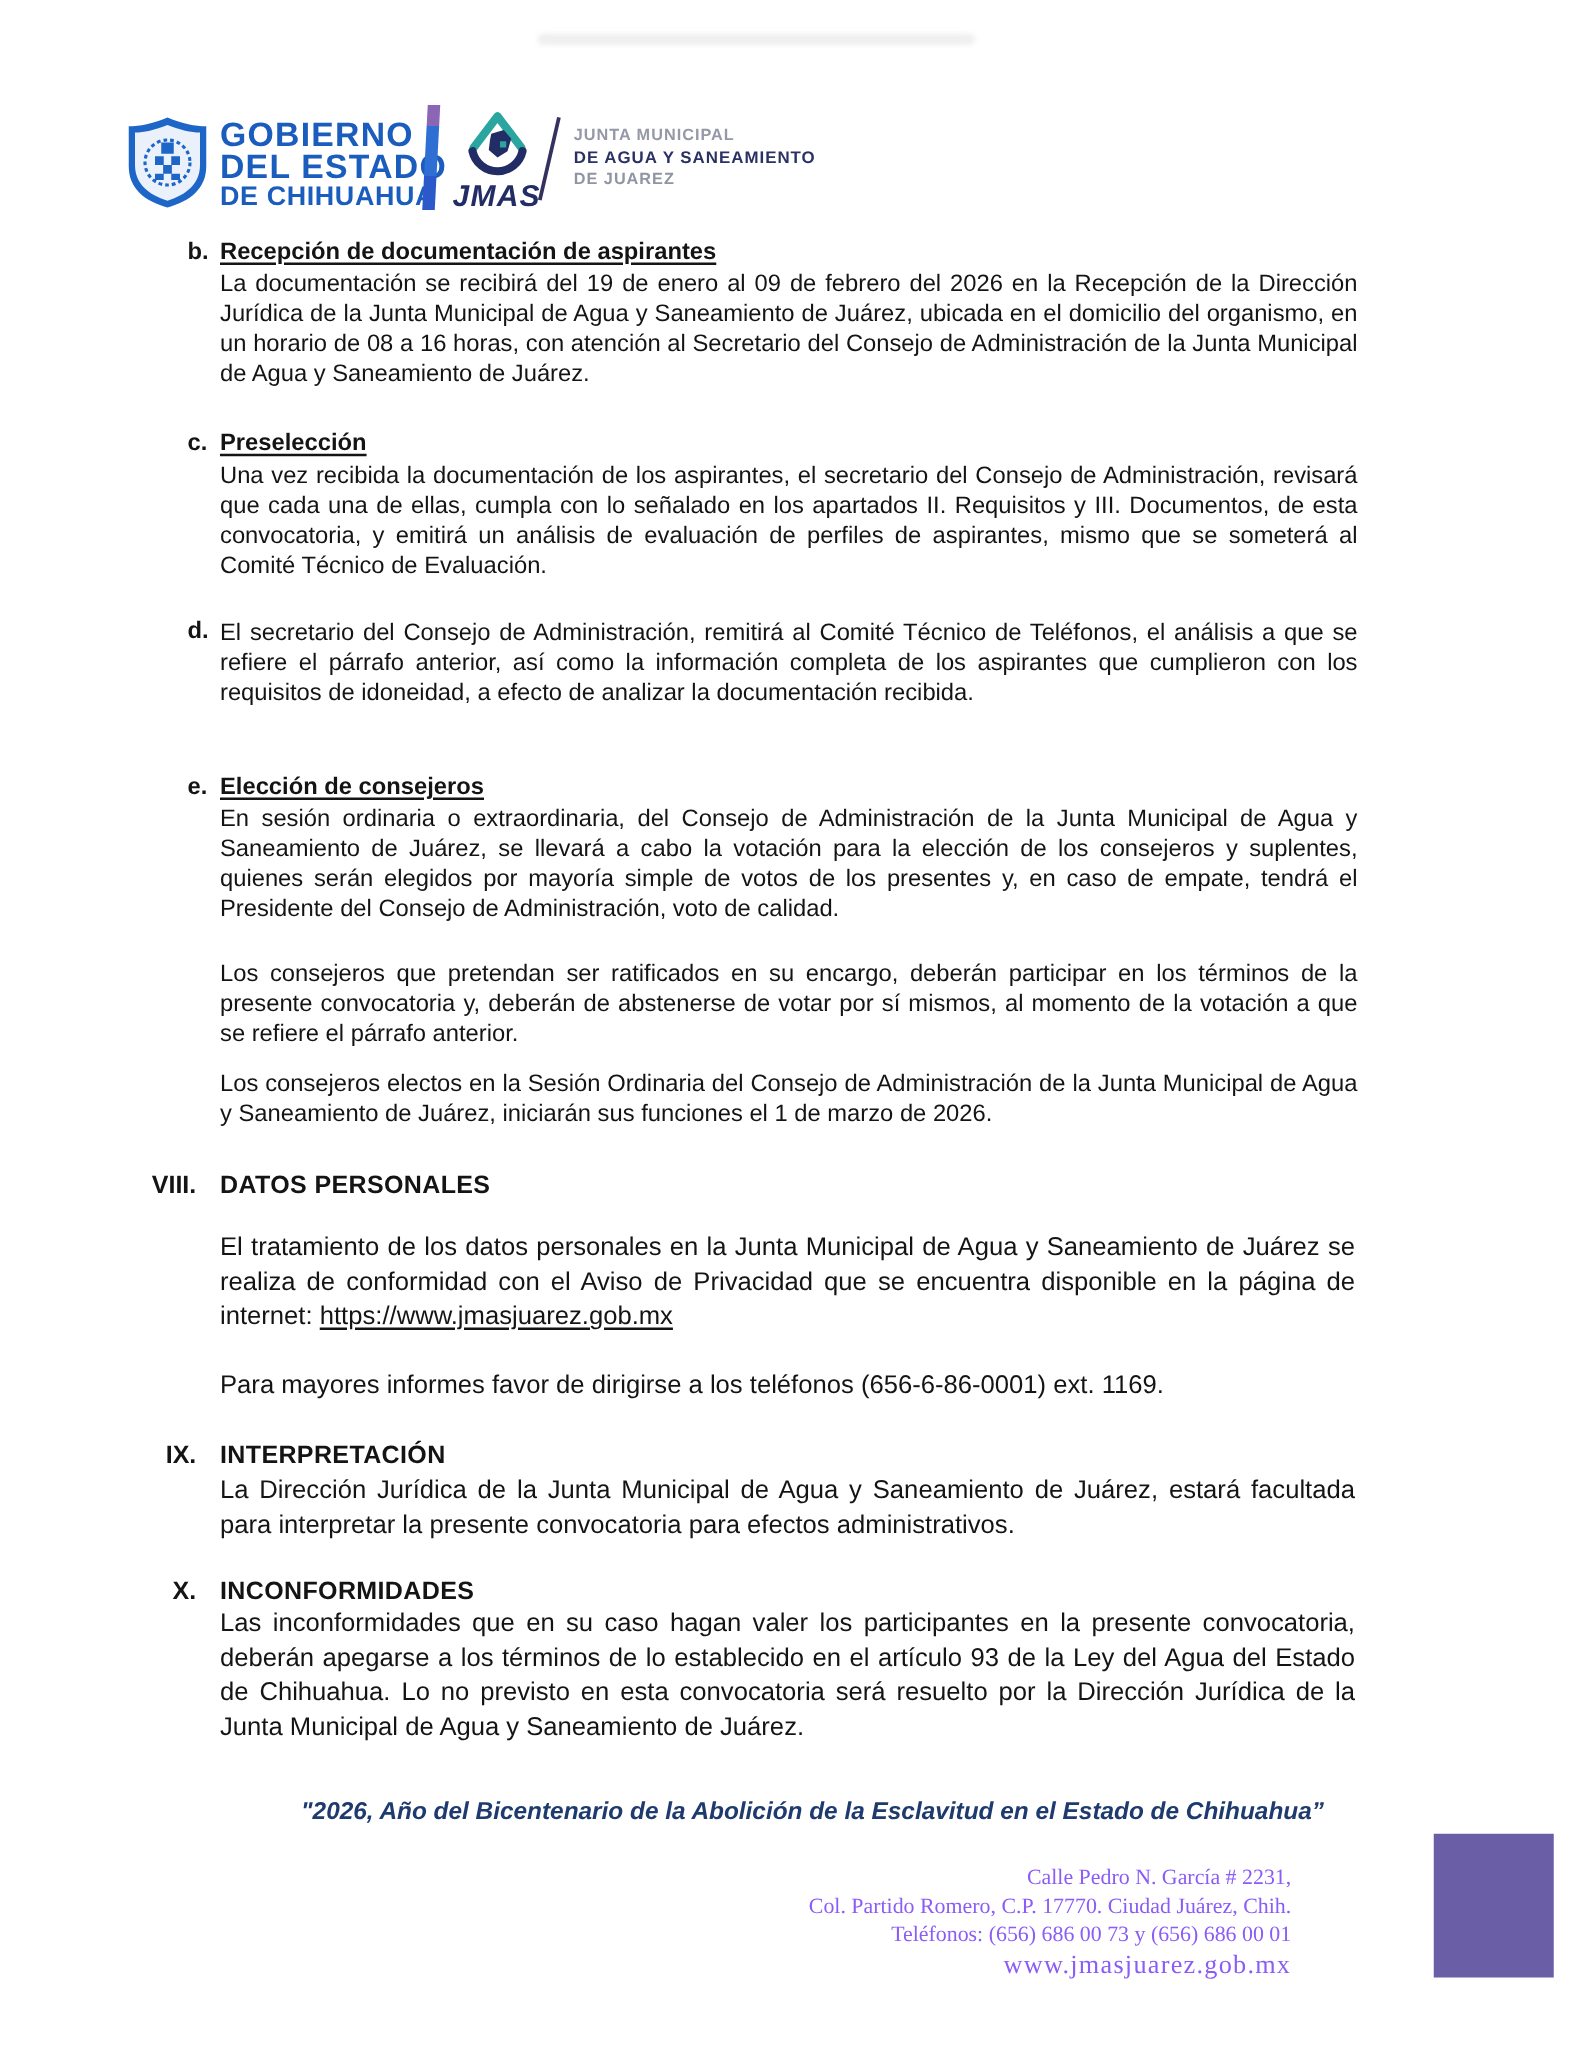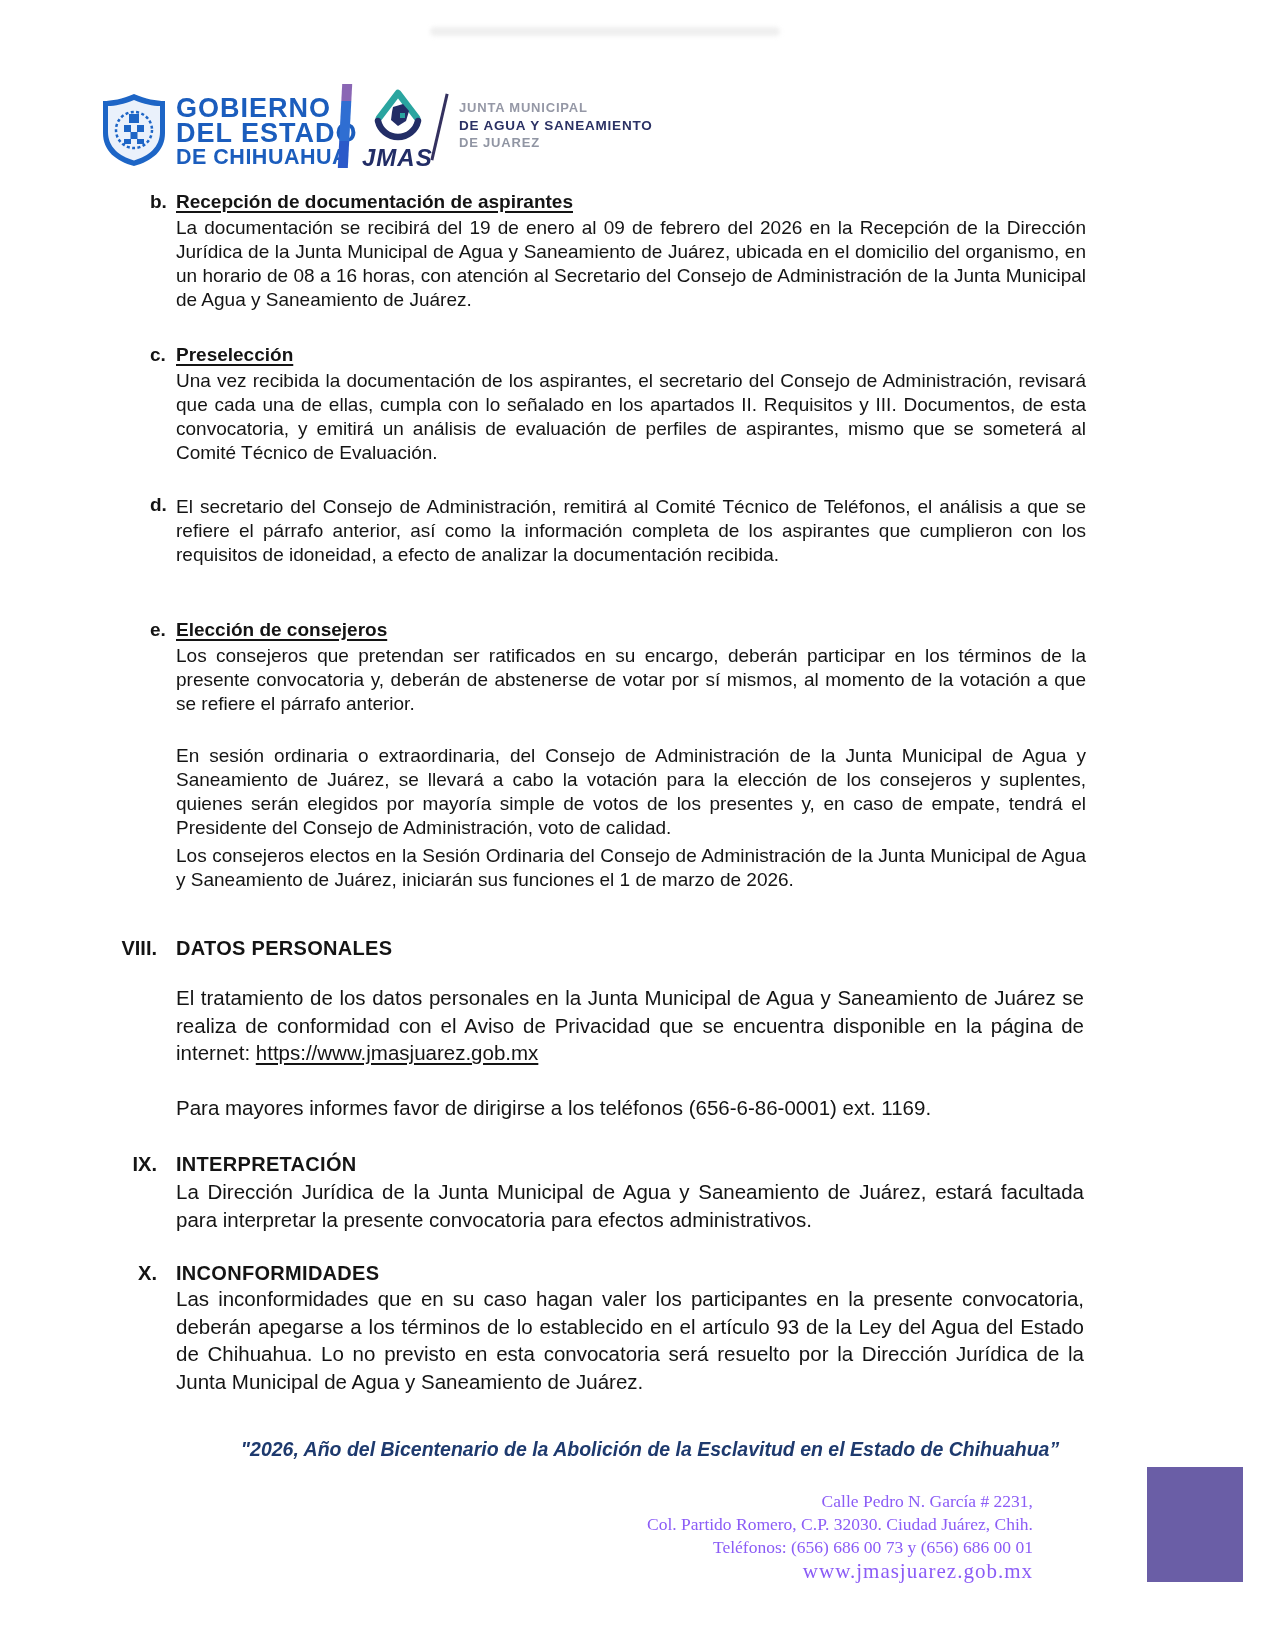"Los consejeros que pretendan ser" p.para { order: before "En sesión ordinaria o extraordinaria," -> after "En sesión ordinaria o extraordinaria," }
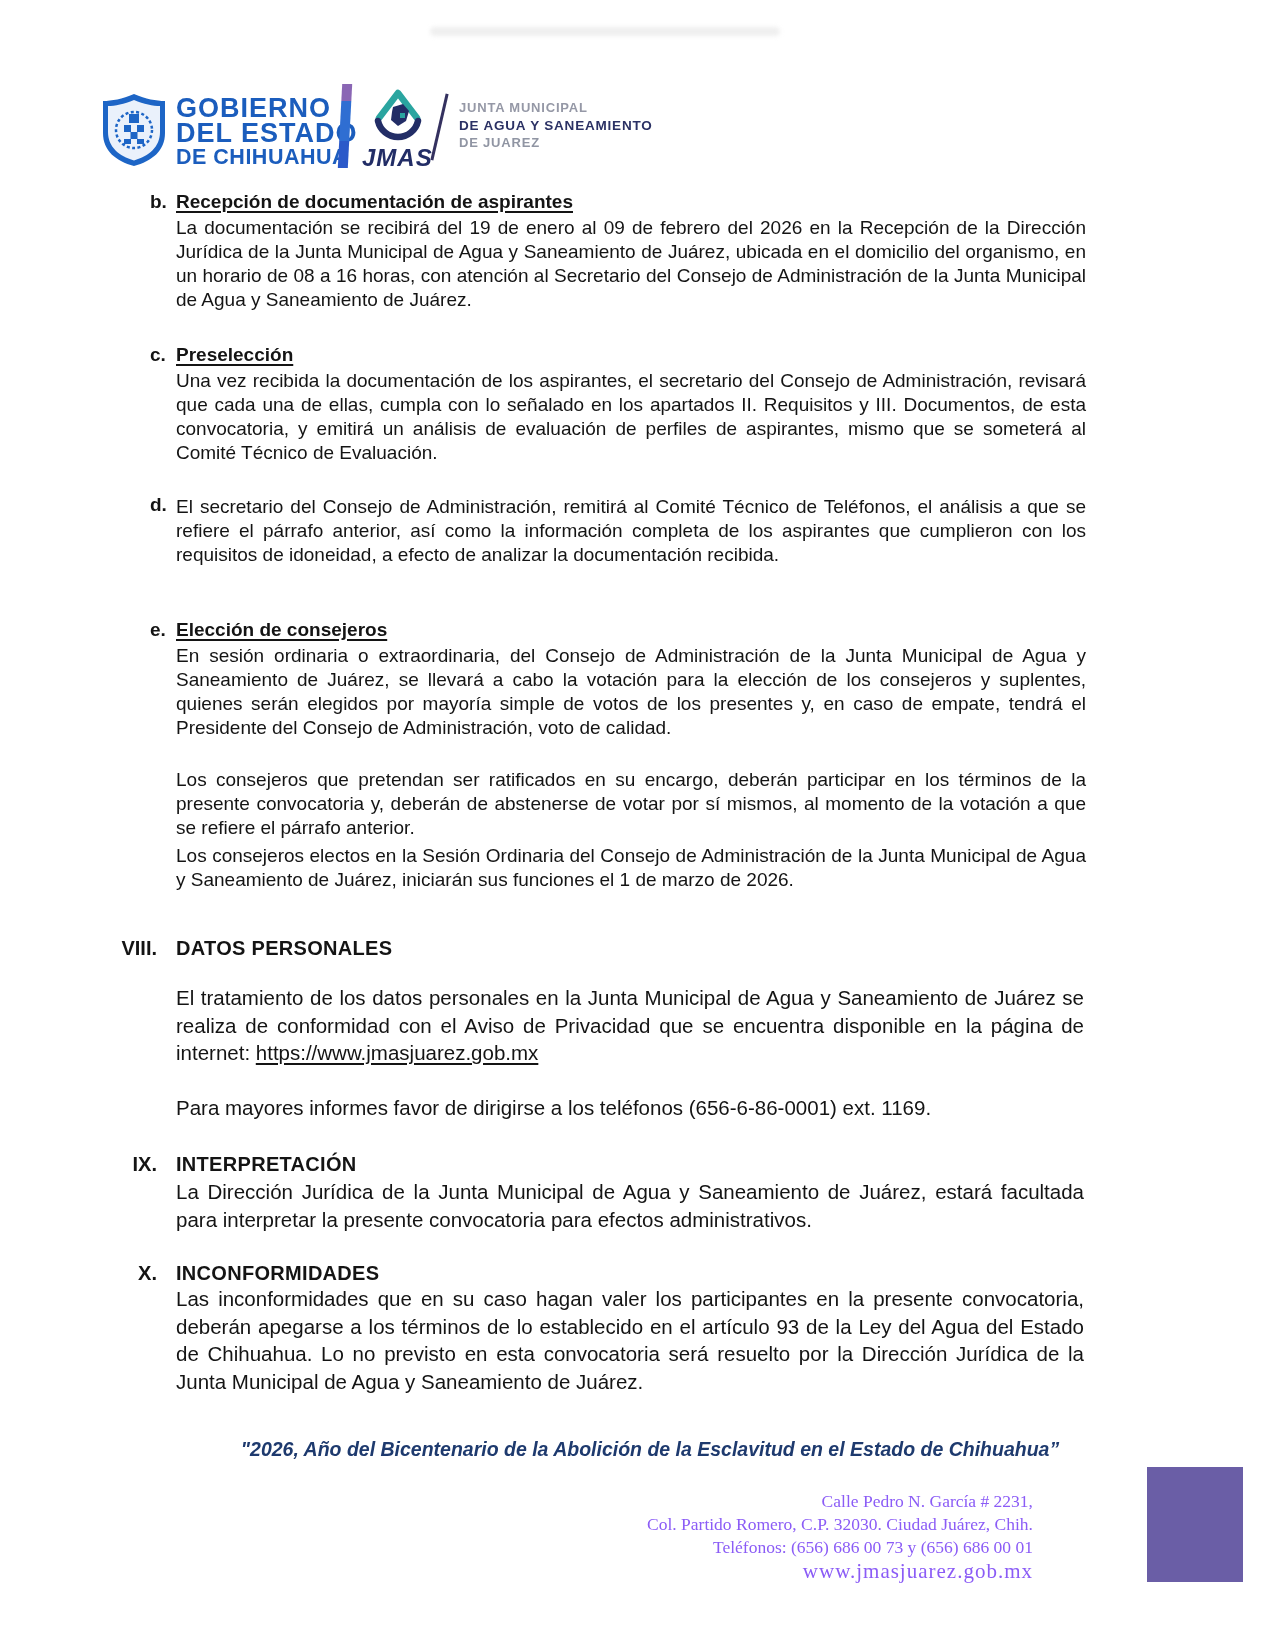"Los consejeros electos en la" .para.tight { margin-top: 4px -> 16px }
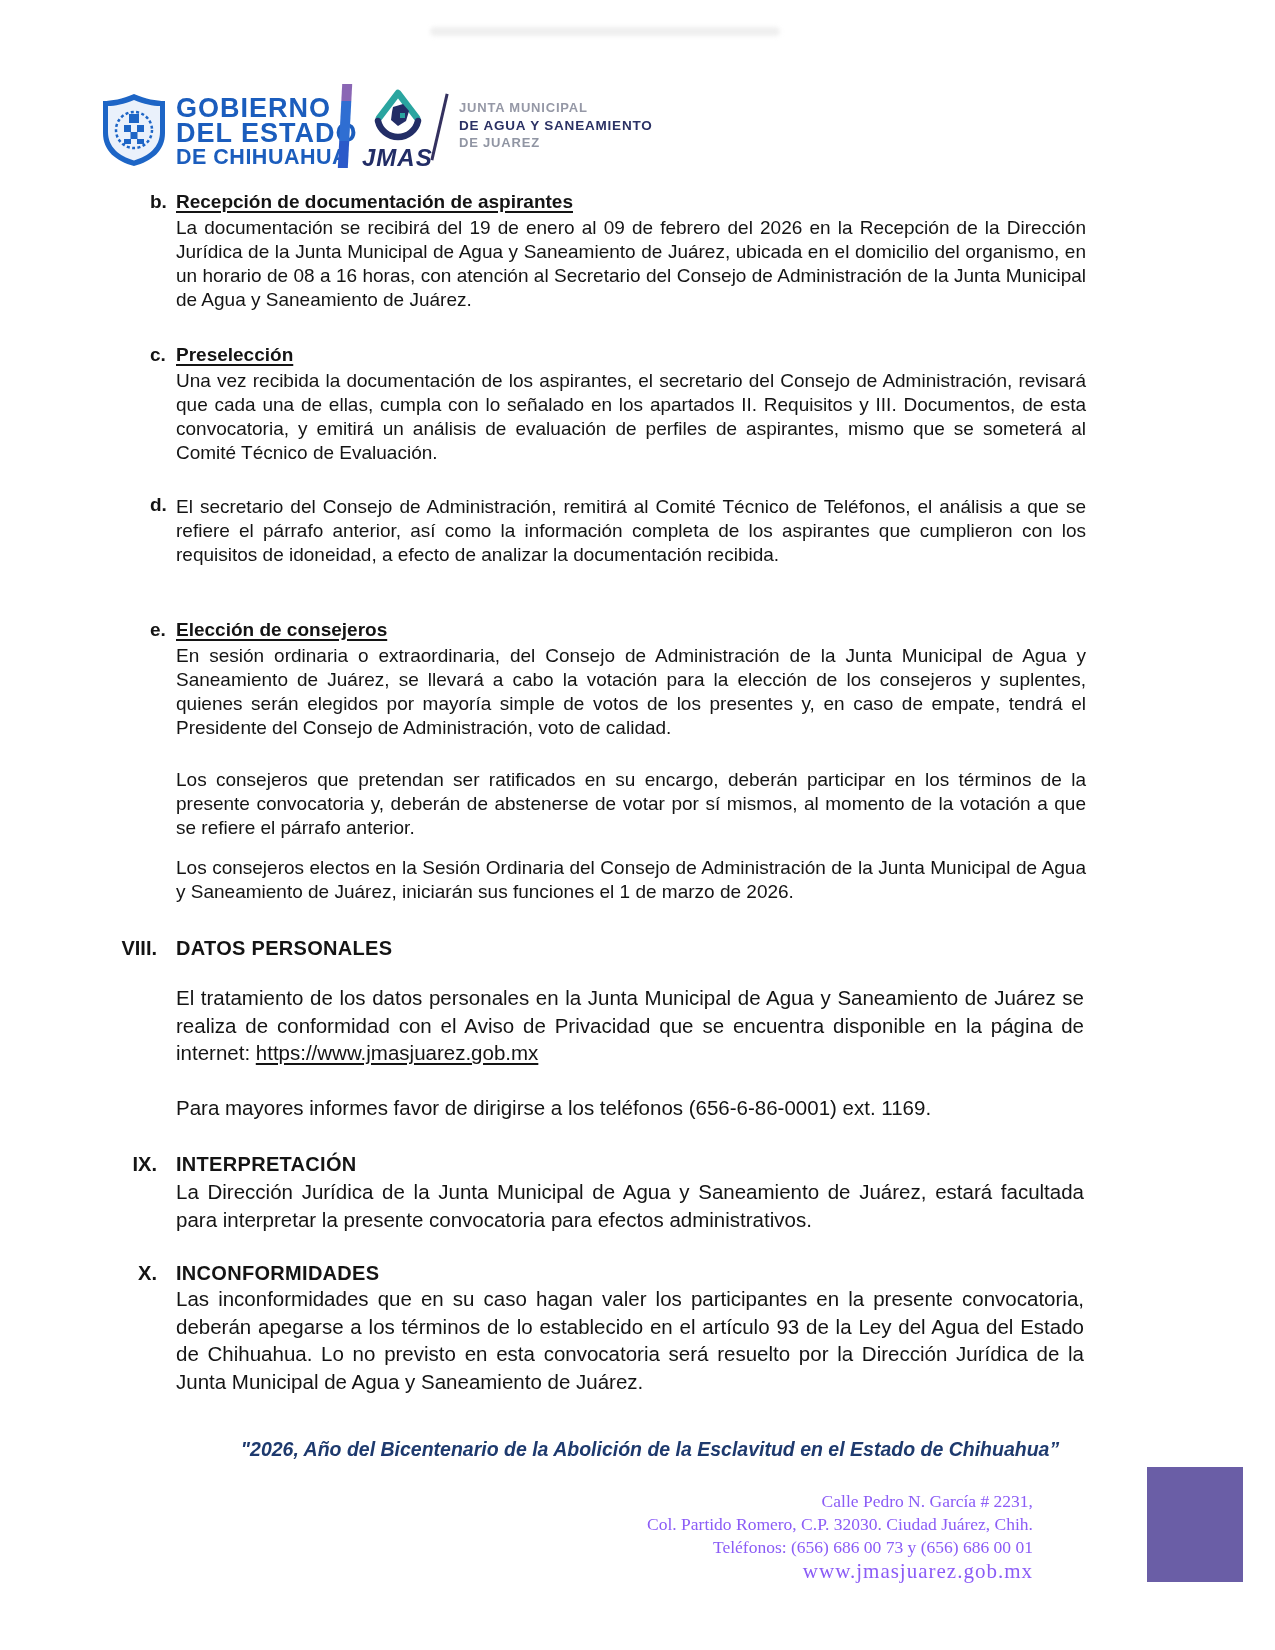"Col. Partido Romero, C.P. 32030." div.a-line { text: 32030 -> 17770 }
